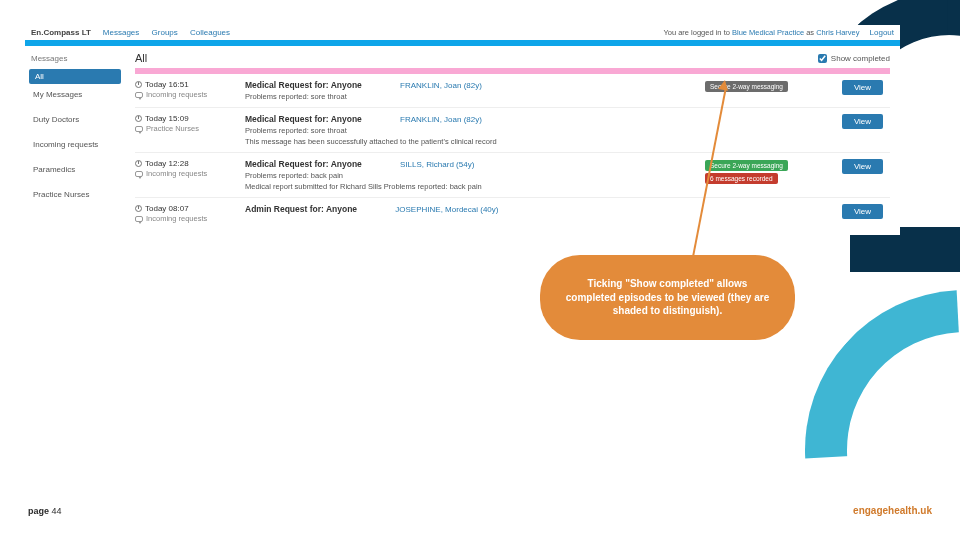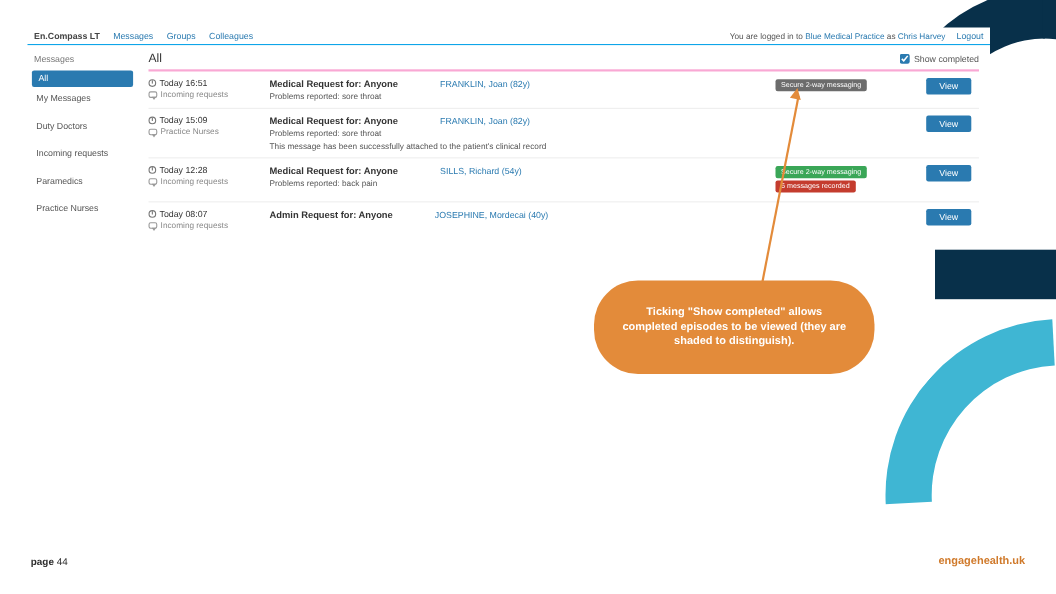"En.Compass LT" .topbar { border-bottom: 1px solid #0ea5e9 -> 6px solid #0ea5e9 }
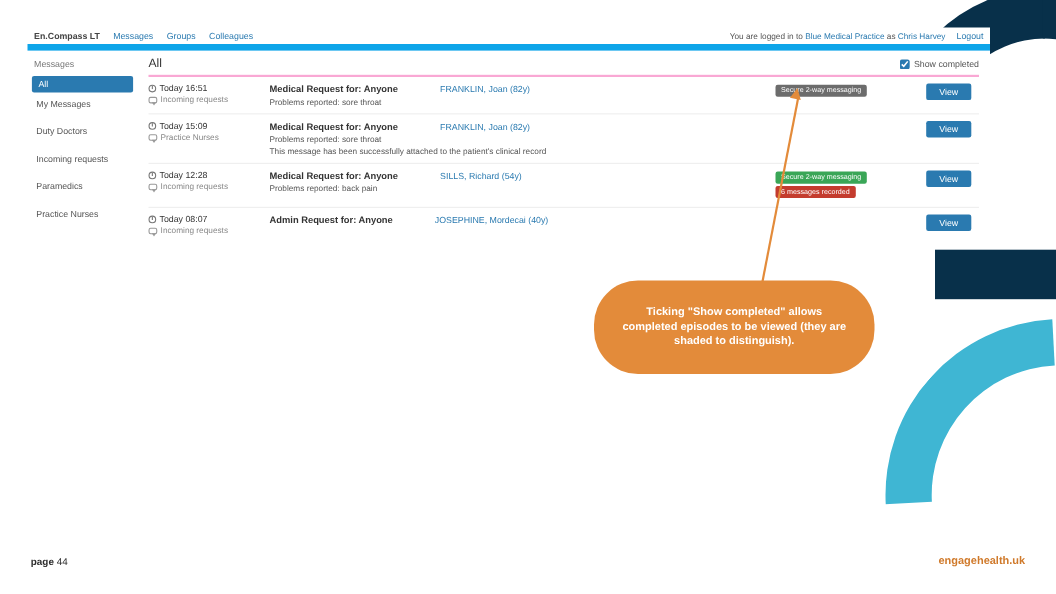"Today 16:51" .row:first-of-type { border-top: 2px solid #f9a8d4 -> 6px solid #f9a8d4 }
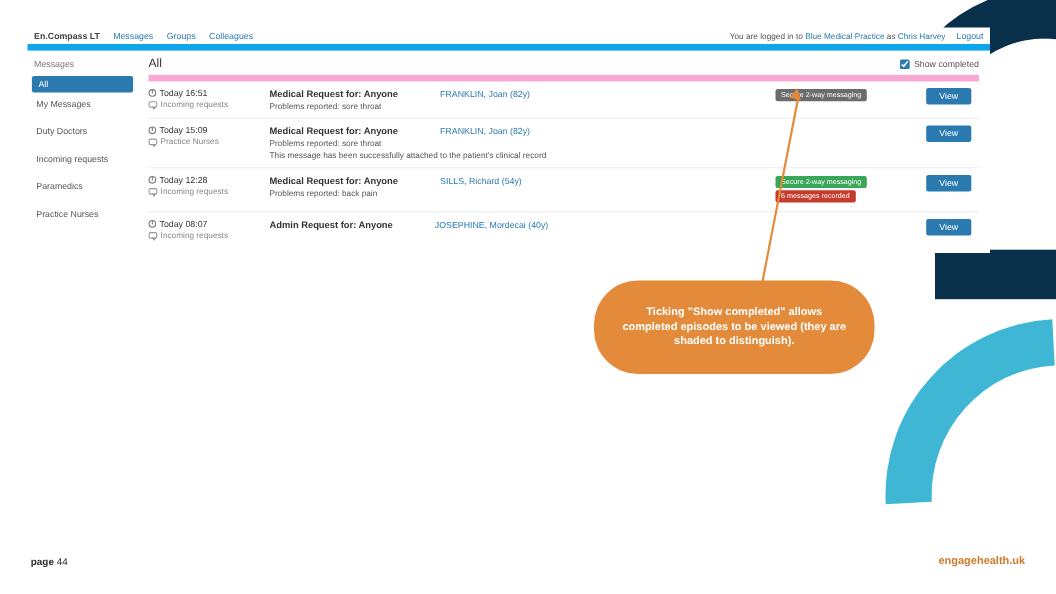"Medical report submitted for Richard" div.sub { html: none -> <div>Medical report submitted for Richard Sills Problems reported: back pain</div> }
